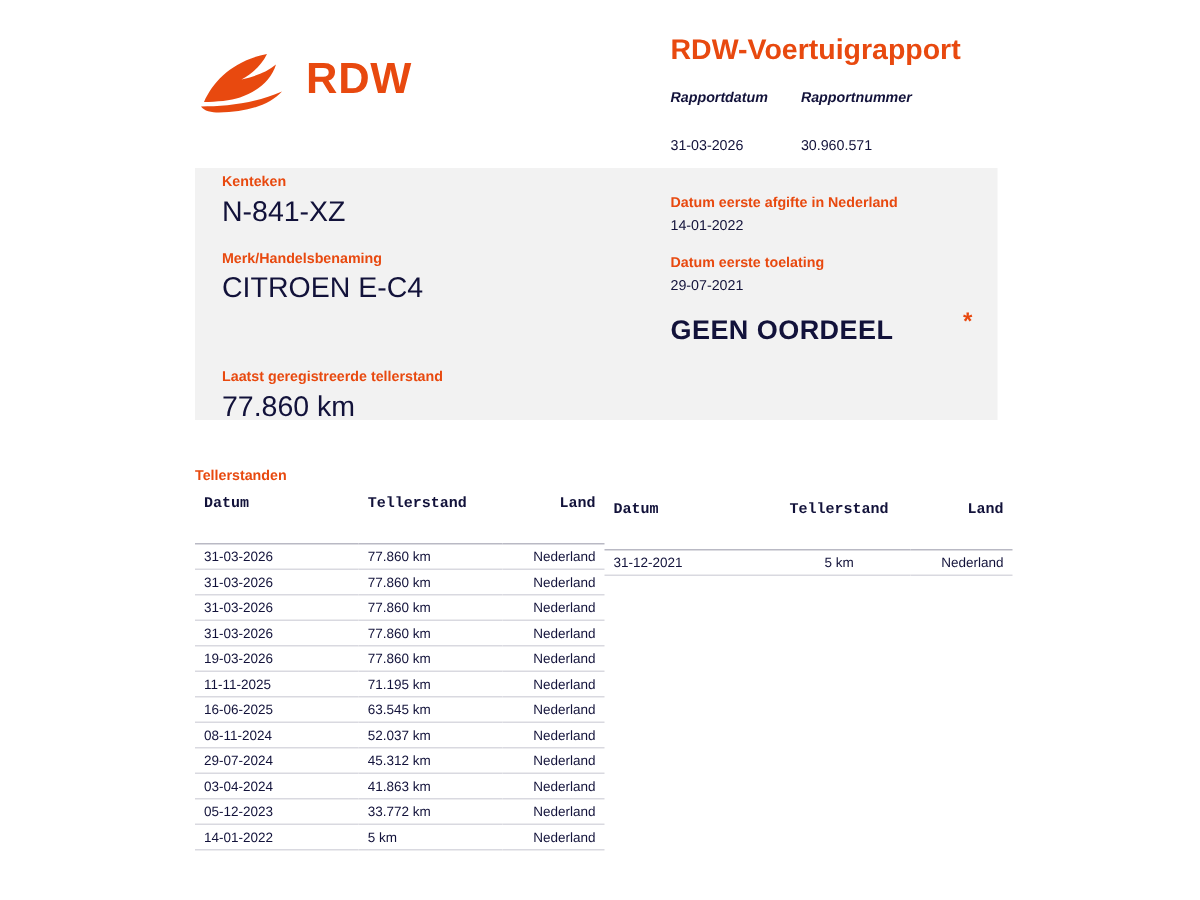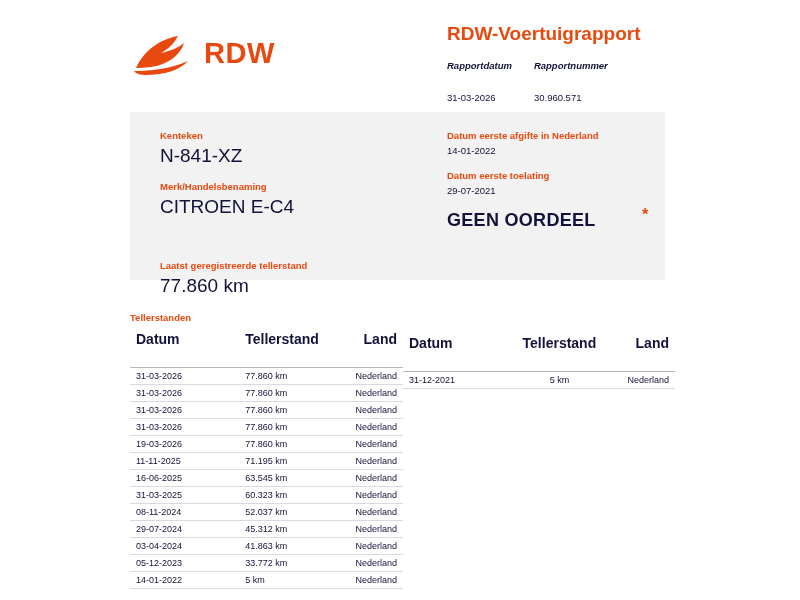"Kenteken" .panel-left { margin-left: 12px -> none; top: 18px -> 4px }
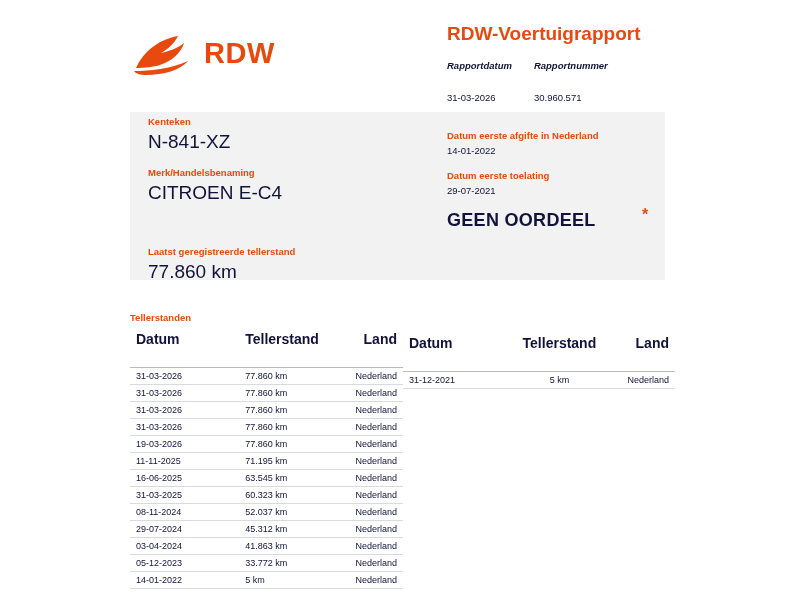"Datum" th { font-family: none -> Liberation Mono, monospace; font-size: 14px -> 10px }
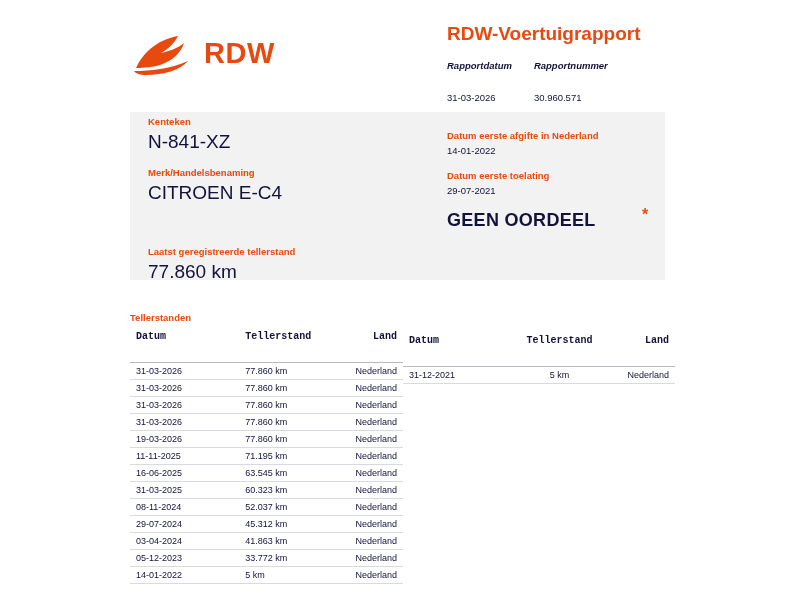"31-03-2025" tr { html: <tr> <td>31-03-2025</td> <td>60.323 km</td> <td>Nederland</td> </tr> -> none }
